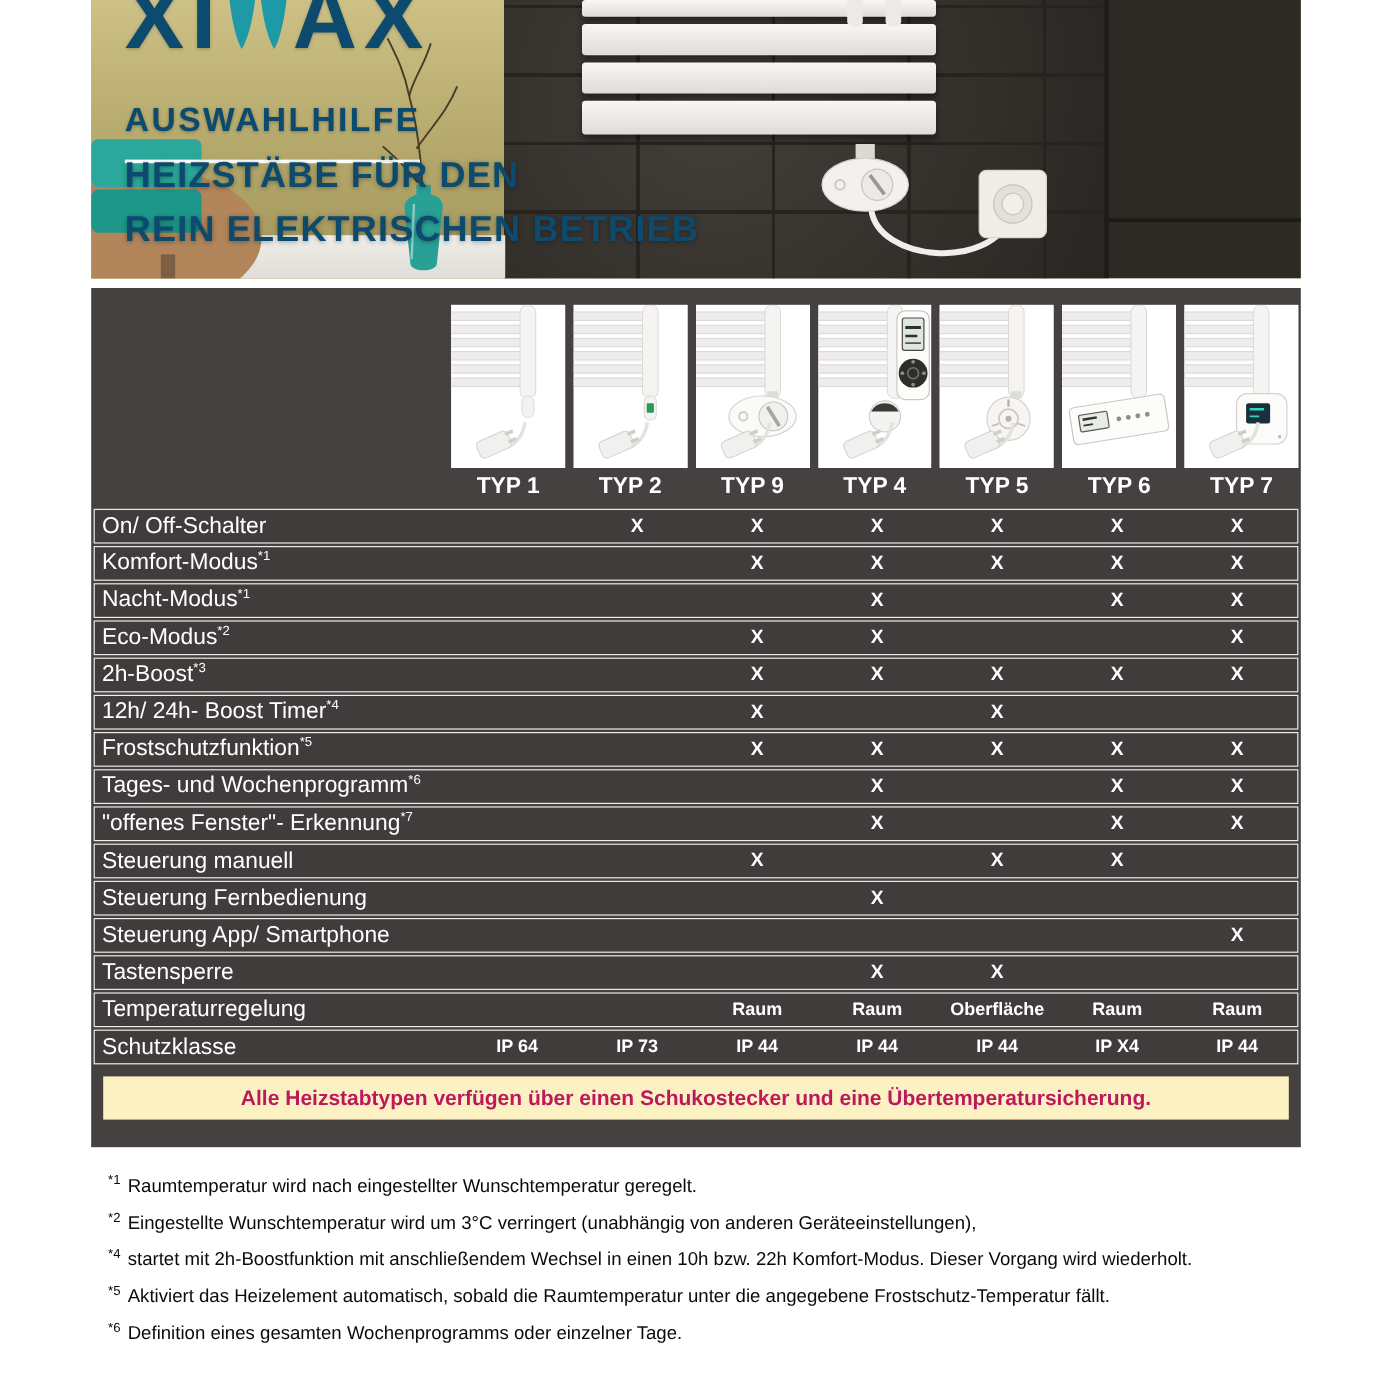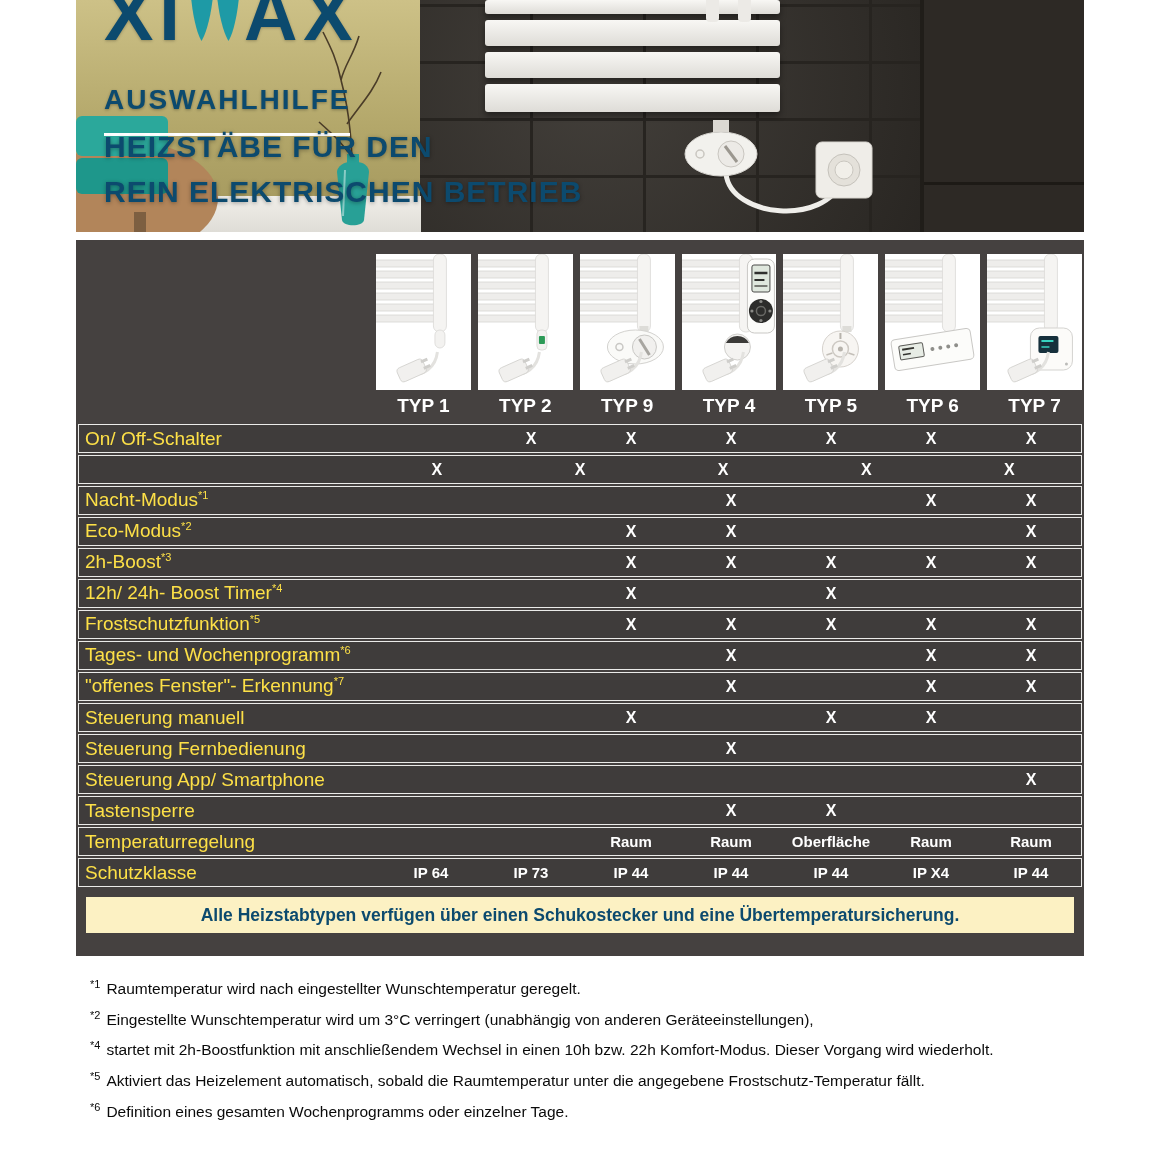"On/ Off-Schalter" .flabel { color: #fde047 -> #ffffff }
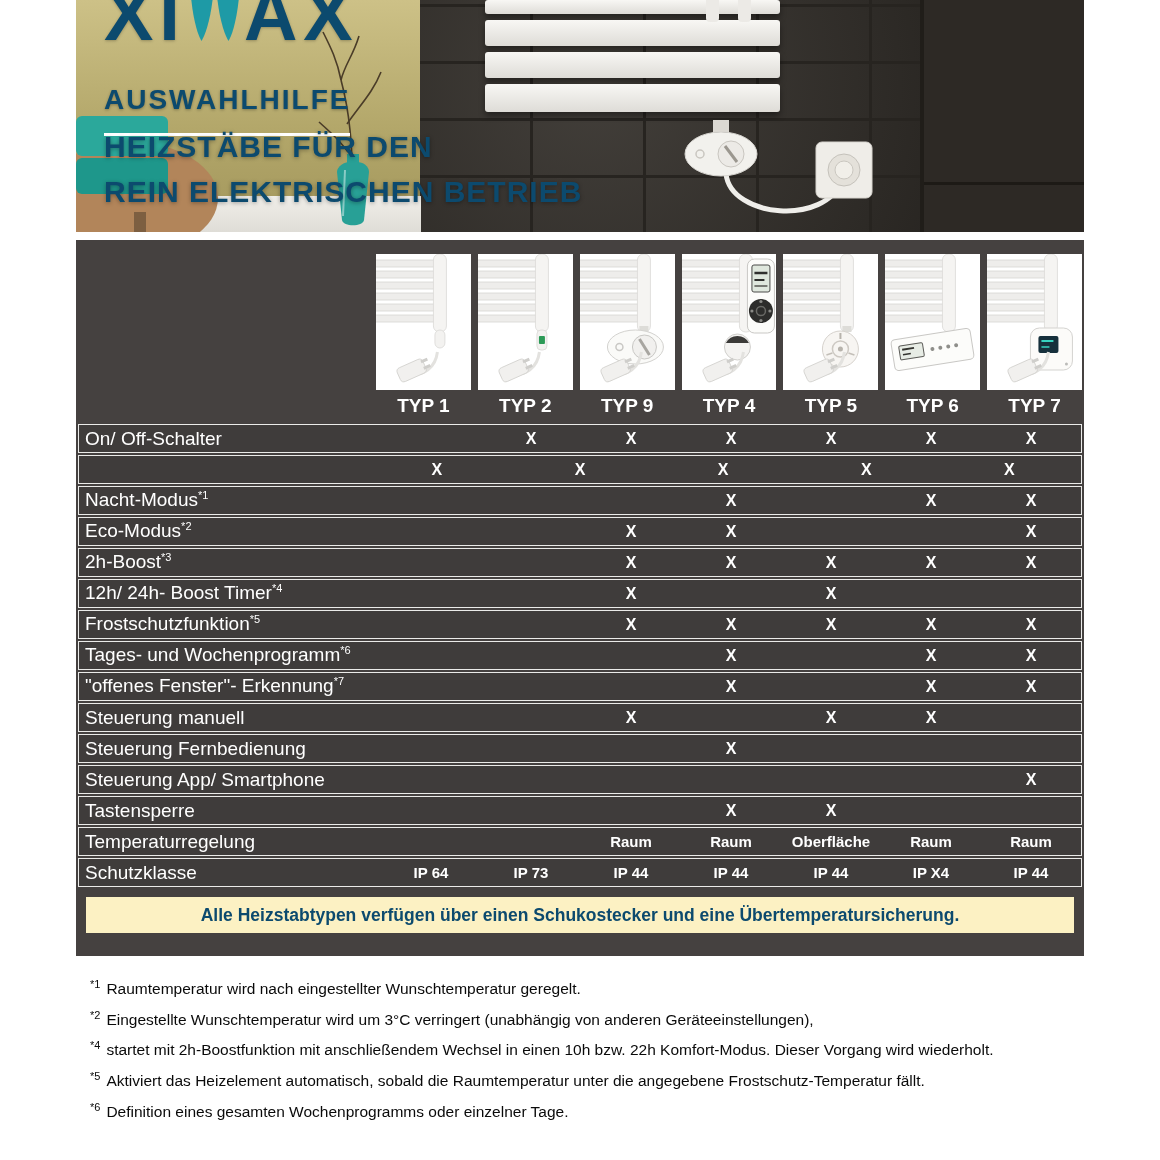"Komfort-Modus*1" div.flabel { html: none -> <div><span>Komfort-Modus</span><sup>*1</sup></div> }
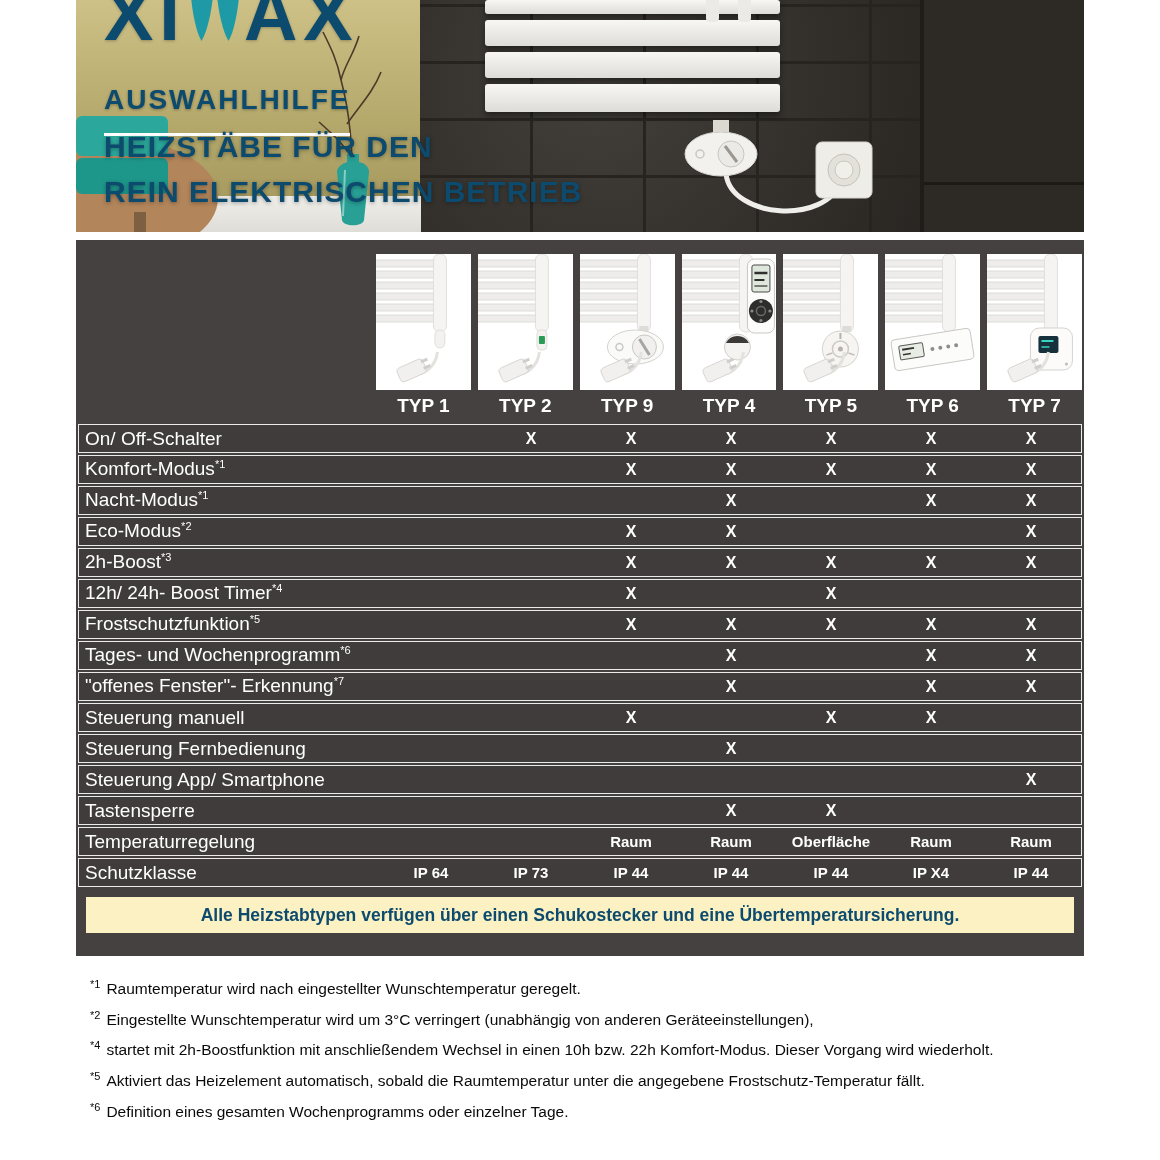"Alle Heizstabtypen verfügen über einen" .banner { color: #0c4a6e -> #be185d }
